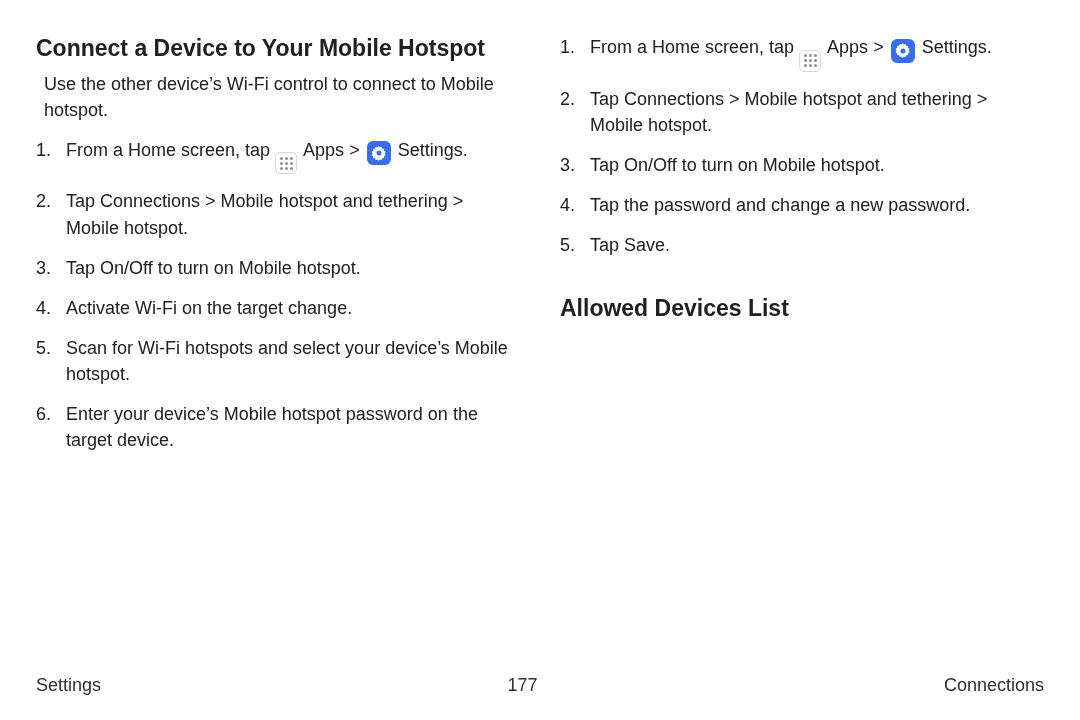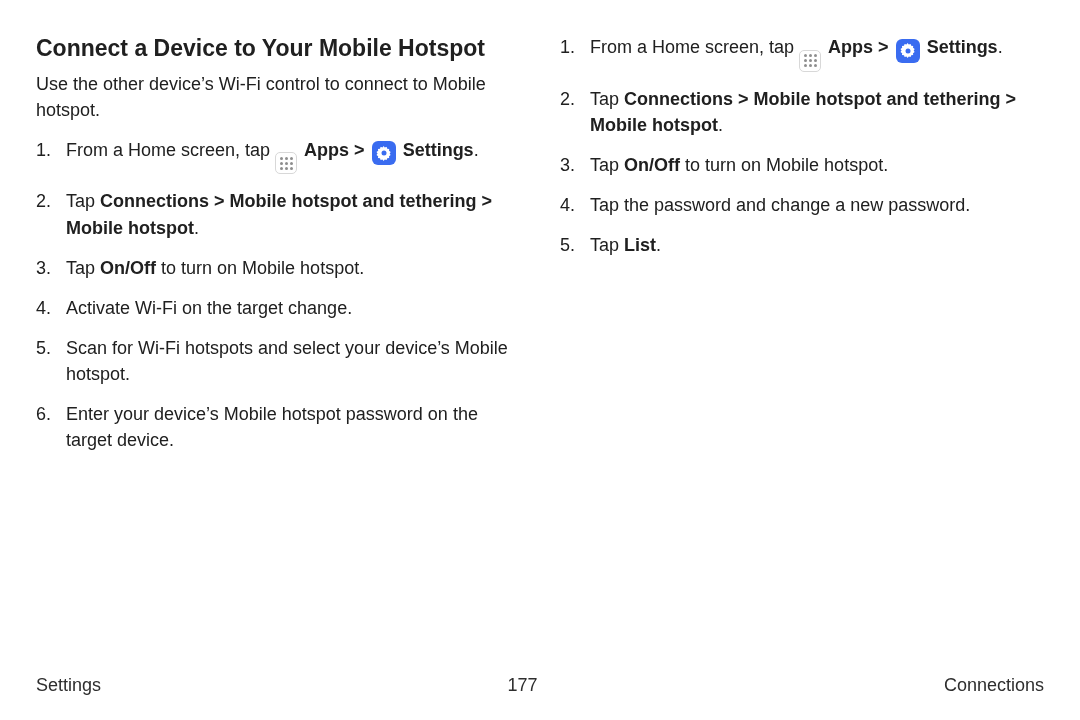"Apps" .b { font-weight: 700 -> 400 }
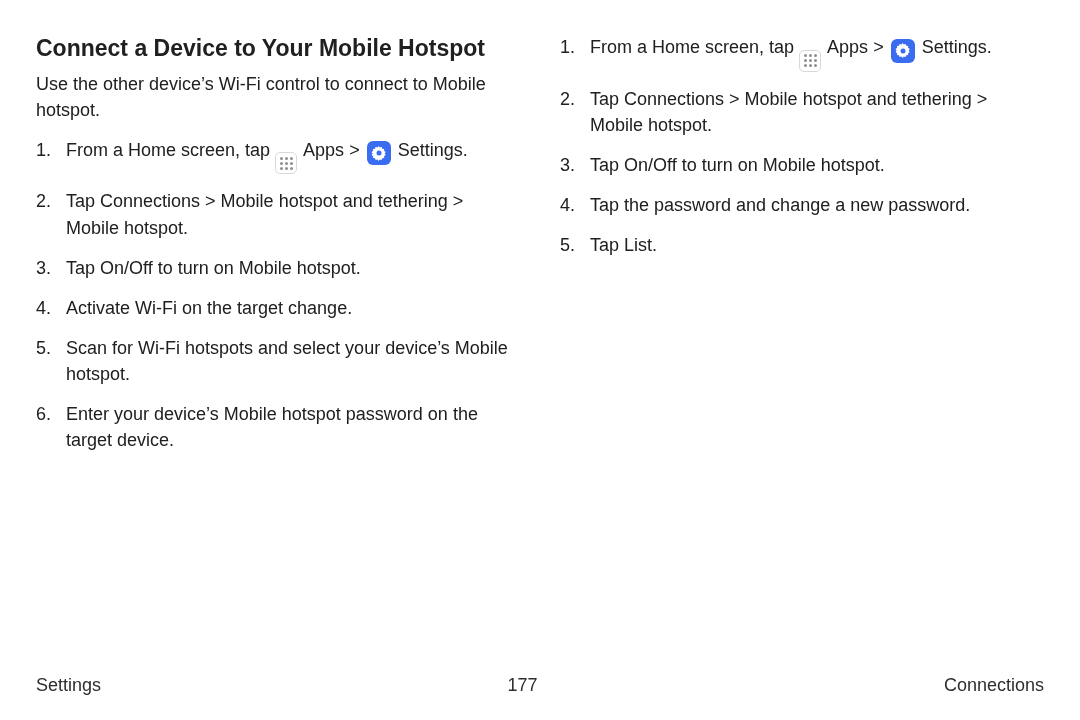"Use the other device’s Wi-Fi" .intro { margin-left: none -> 8px }
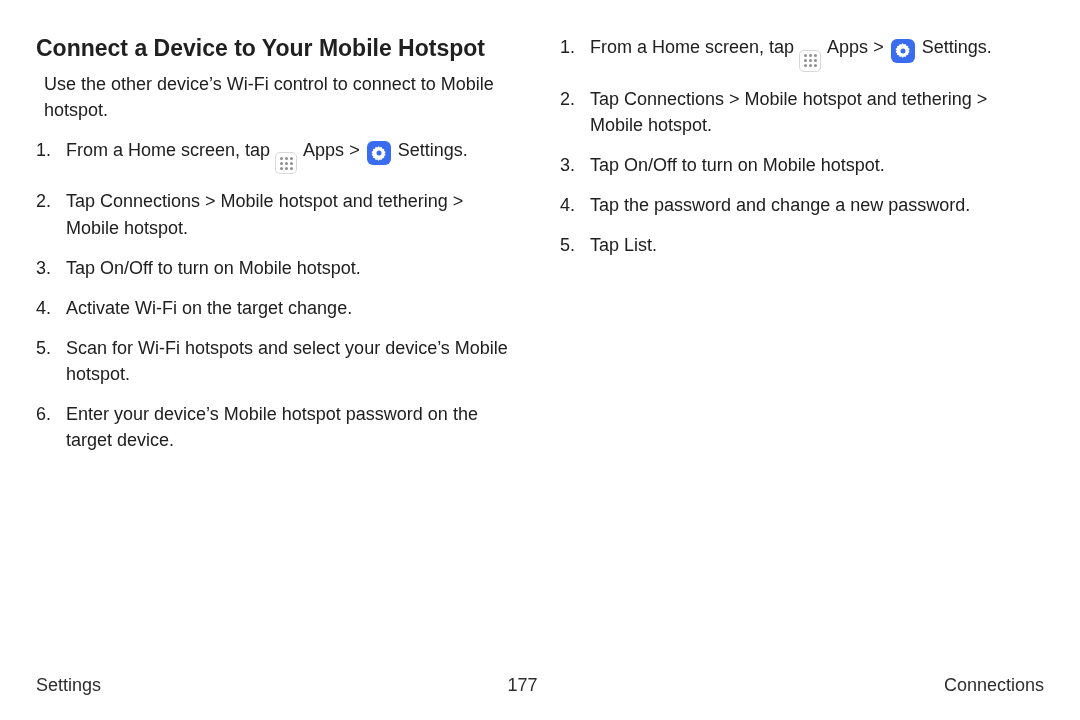"List" span.b { text: List -> Save }
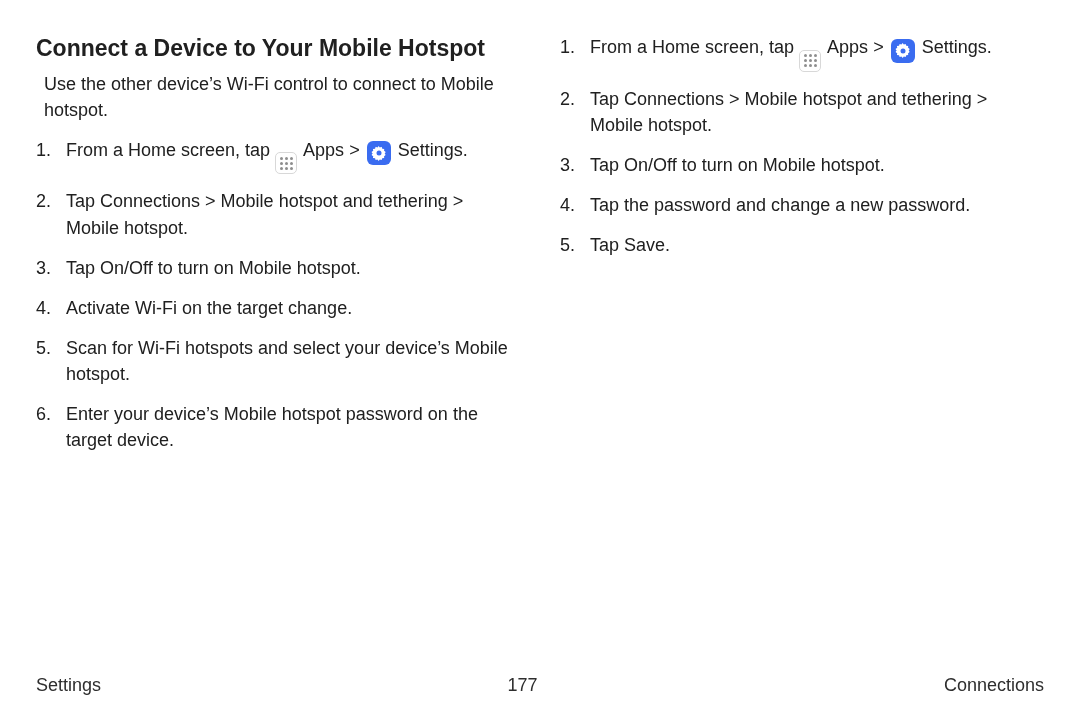"Allowed Devices List" h2 { html: none -> <h2>Allowed Devices List</h2> }
